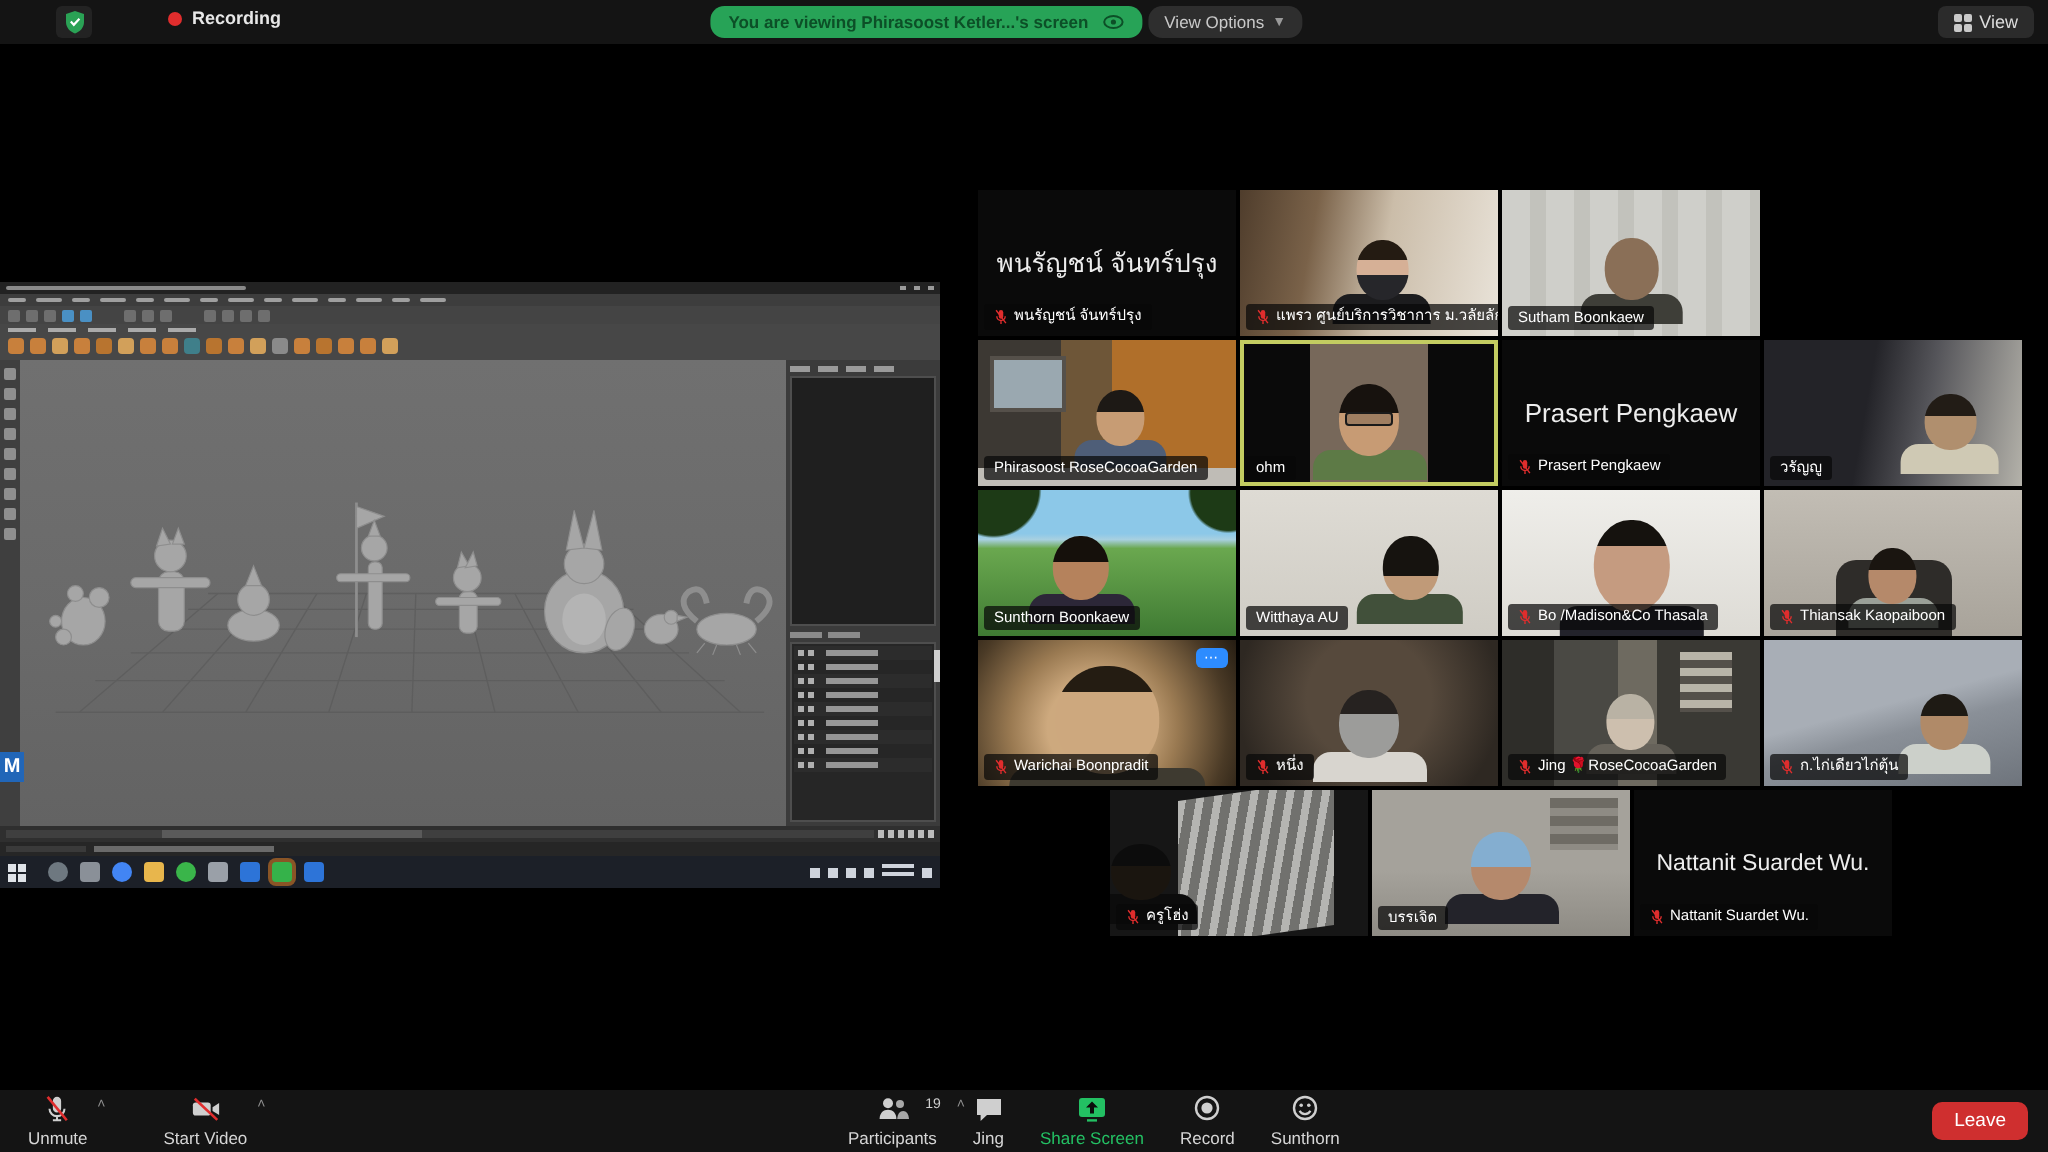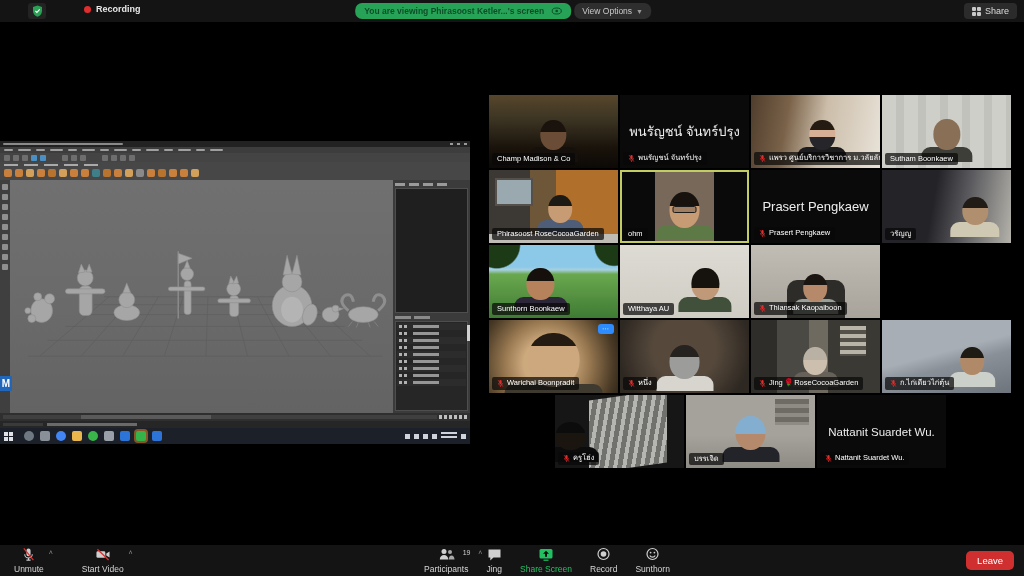"Share" span { text: Share -> View }
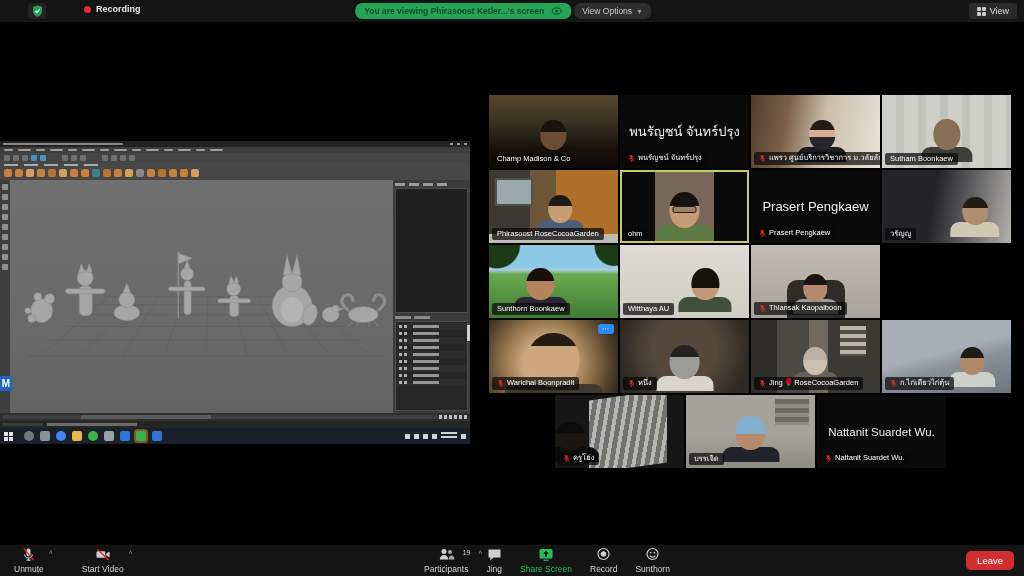"Champ Madison & Co" div.tile { html: <div> <span> <span></span> <span></span> </span> <span> <span>Champ Madison &amp; Co</span> </span> </div> -> none }
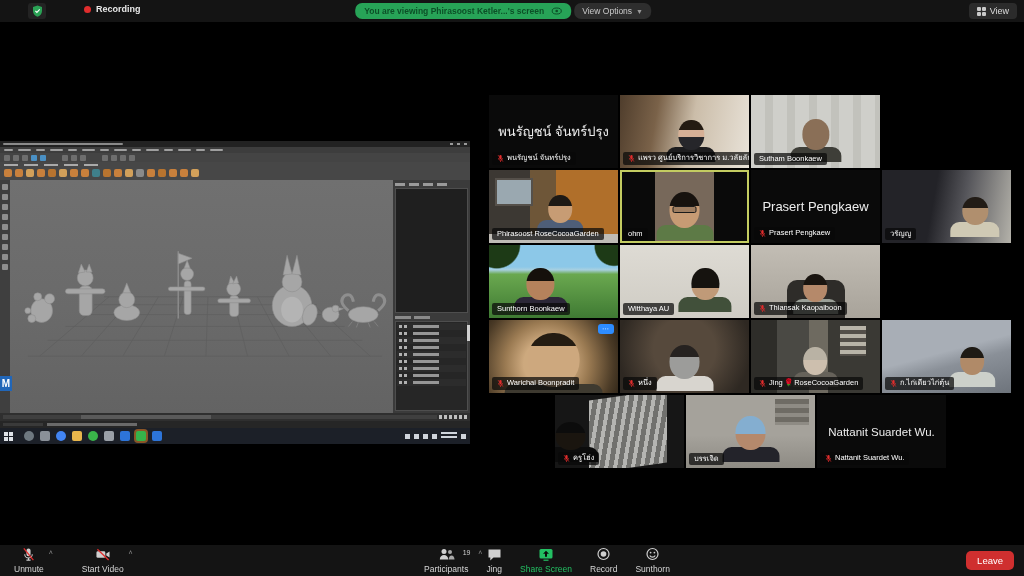"Bo /Madison&Co Thasala" div.tile { html: none -> <div> <span> <span></span> <span></span> </span> <span> <svg> <path></path> <path></path> </svg> <span>Bo /Madison&amp;Co Thasala</span> </span> </div> }
